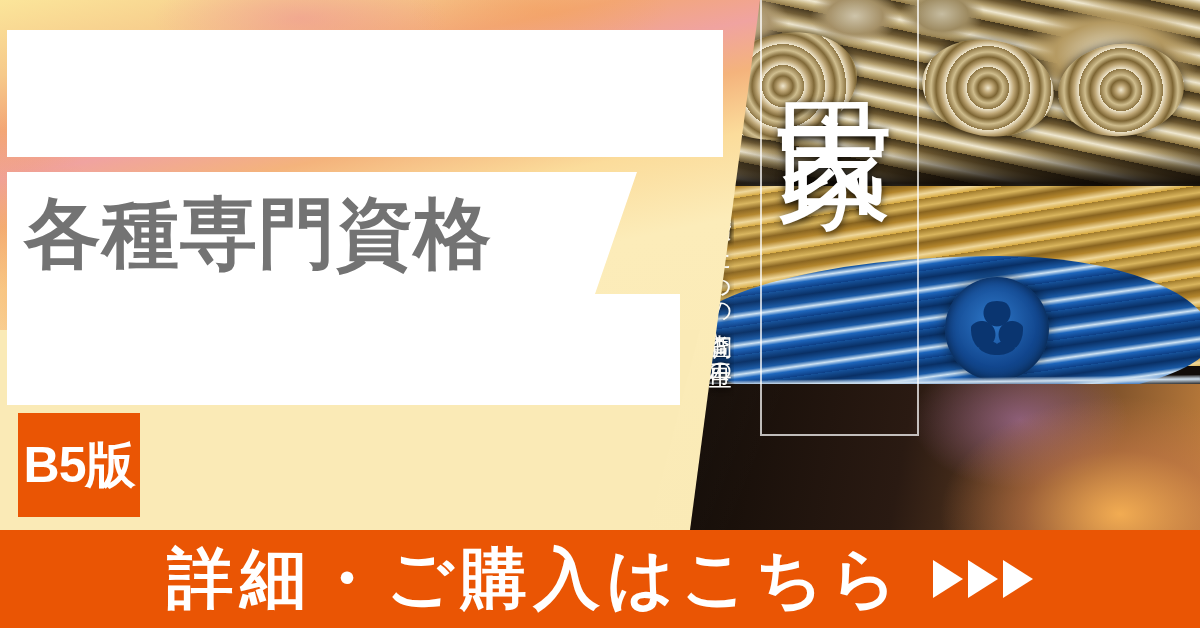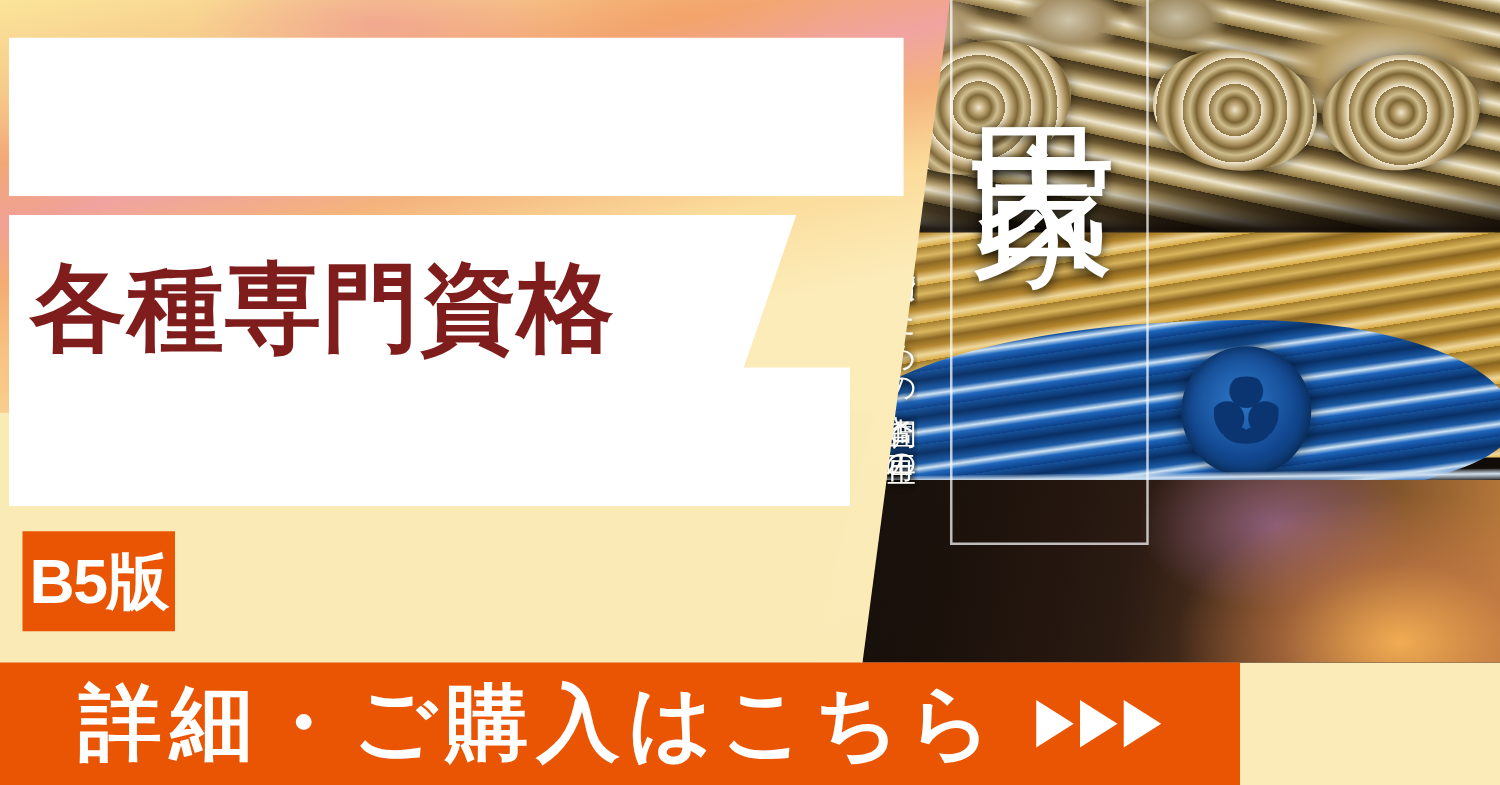"各種専門資格" .headline { color: #7f1d1d -> #737373; top: 192px -> 178px }
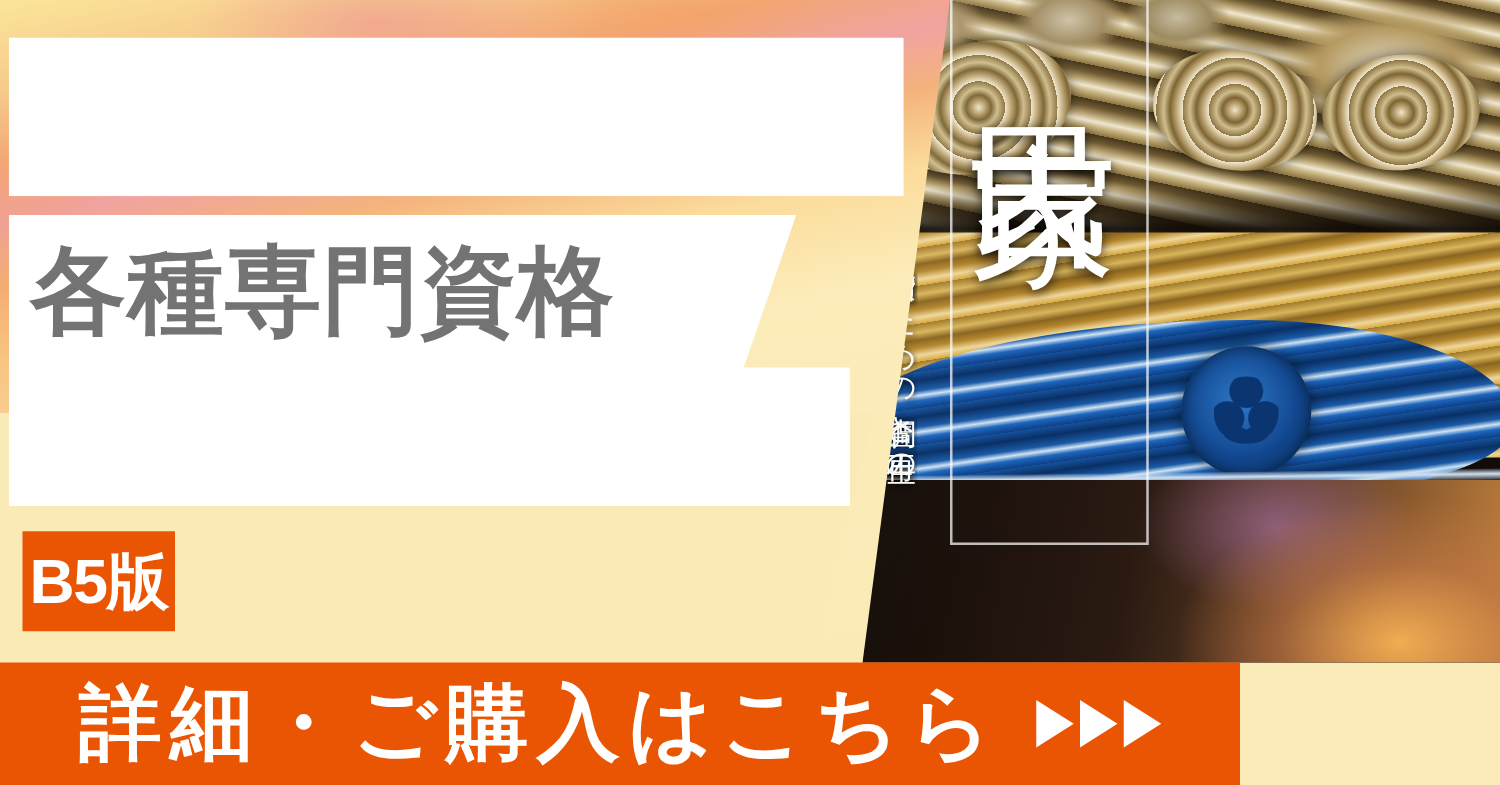"B5版" .badge { height: 80px -> 104px }
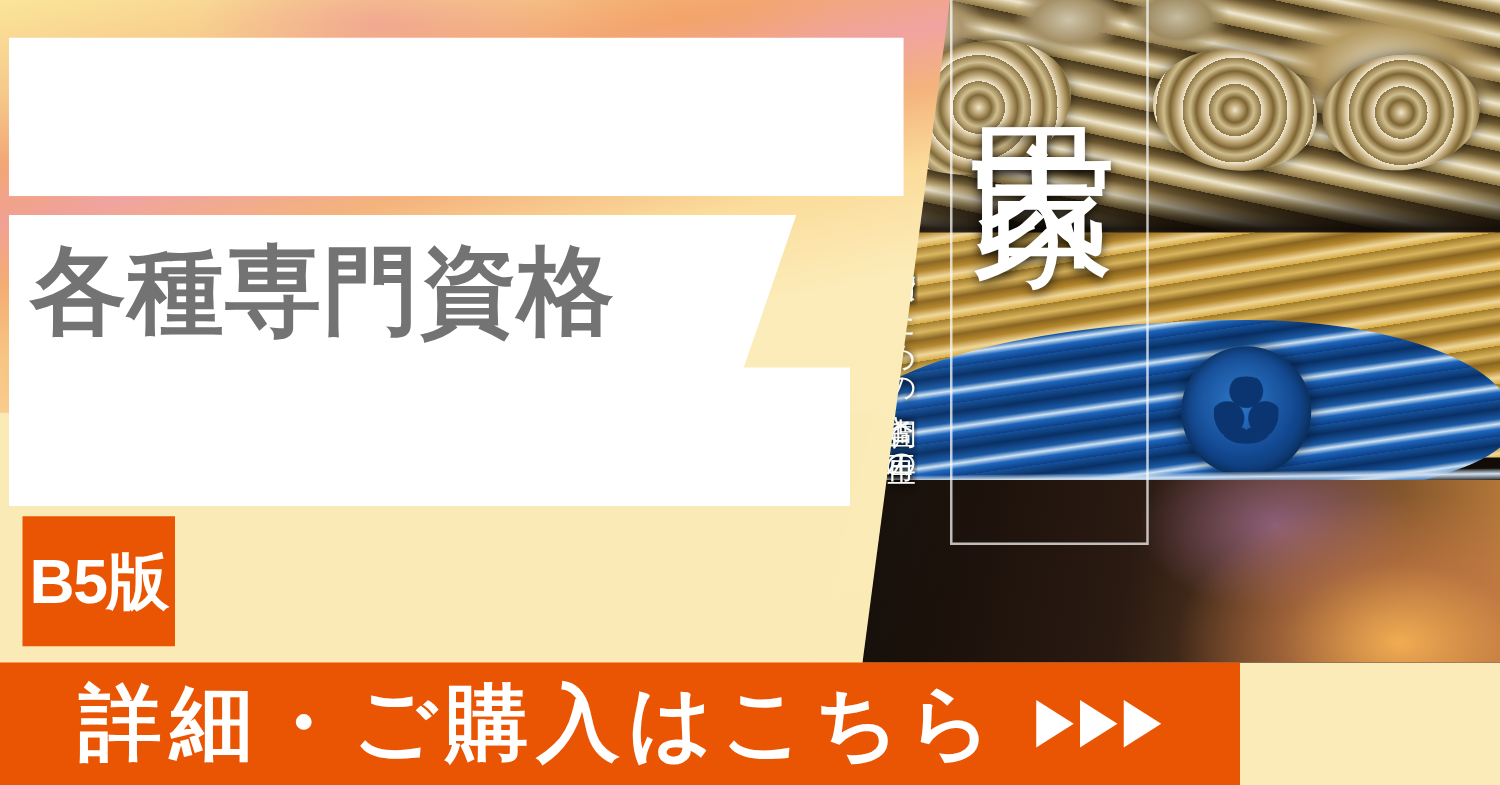"詳細・ご購入はこちら" .cta { width: 992px -> 1200px }
